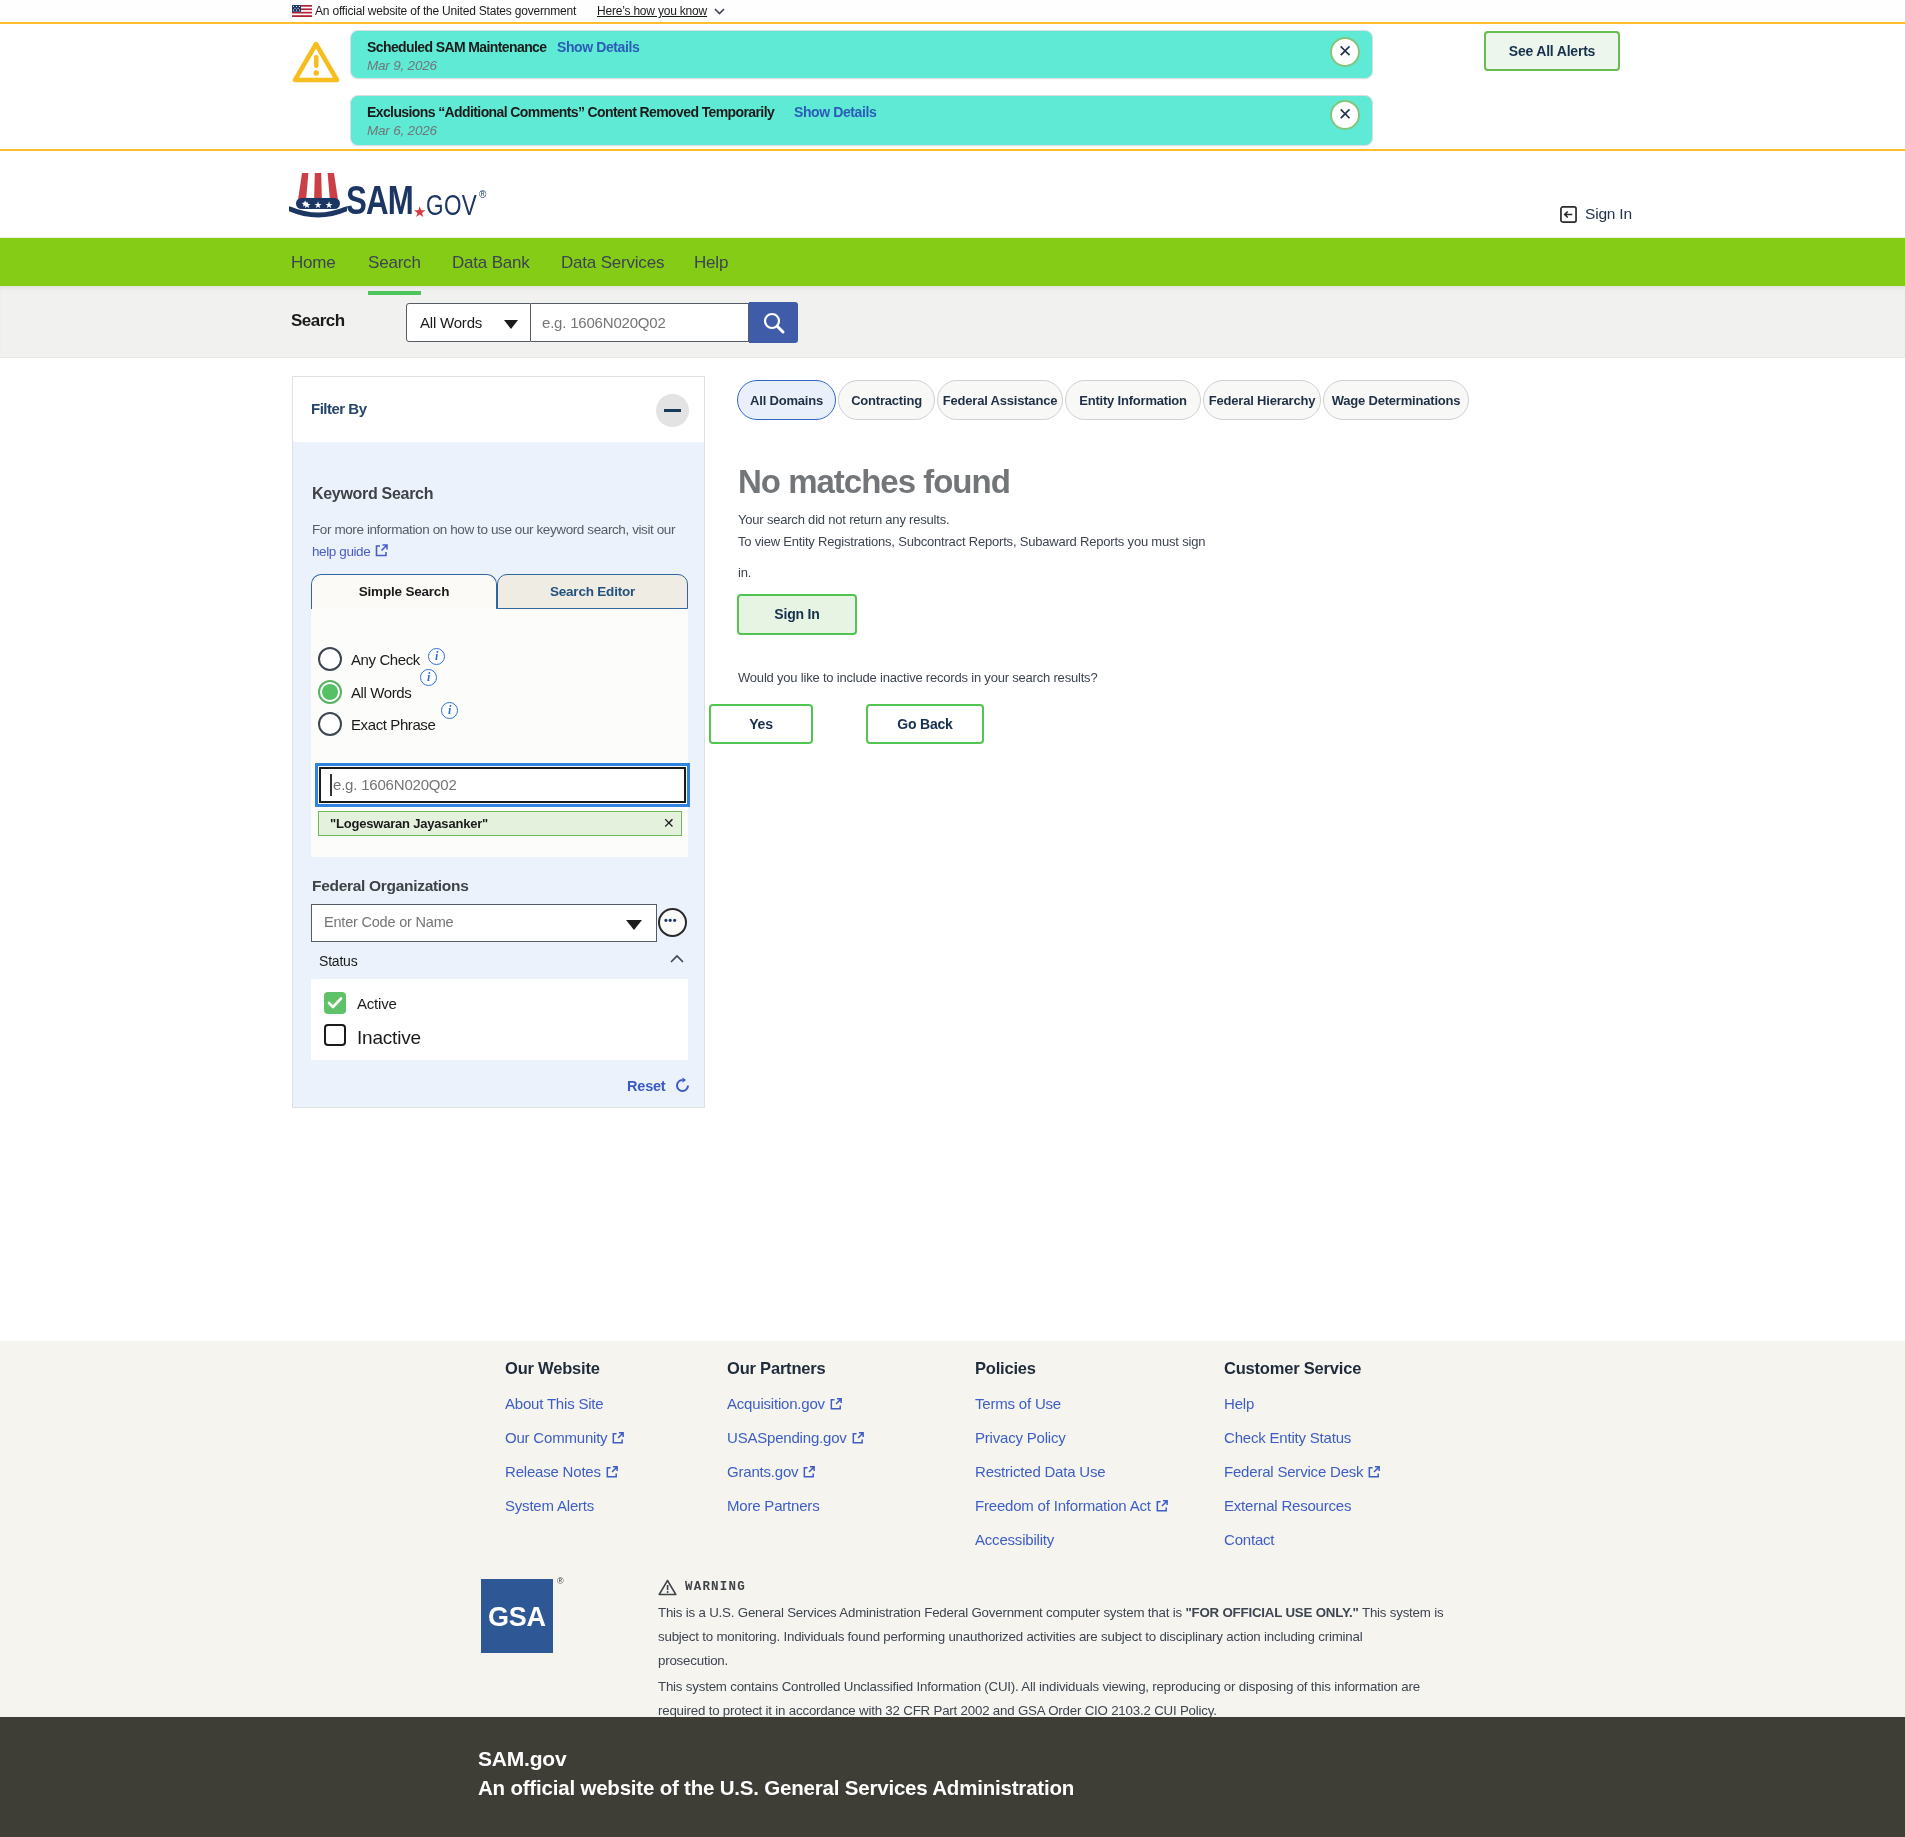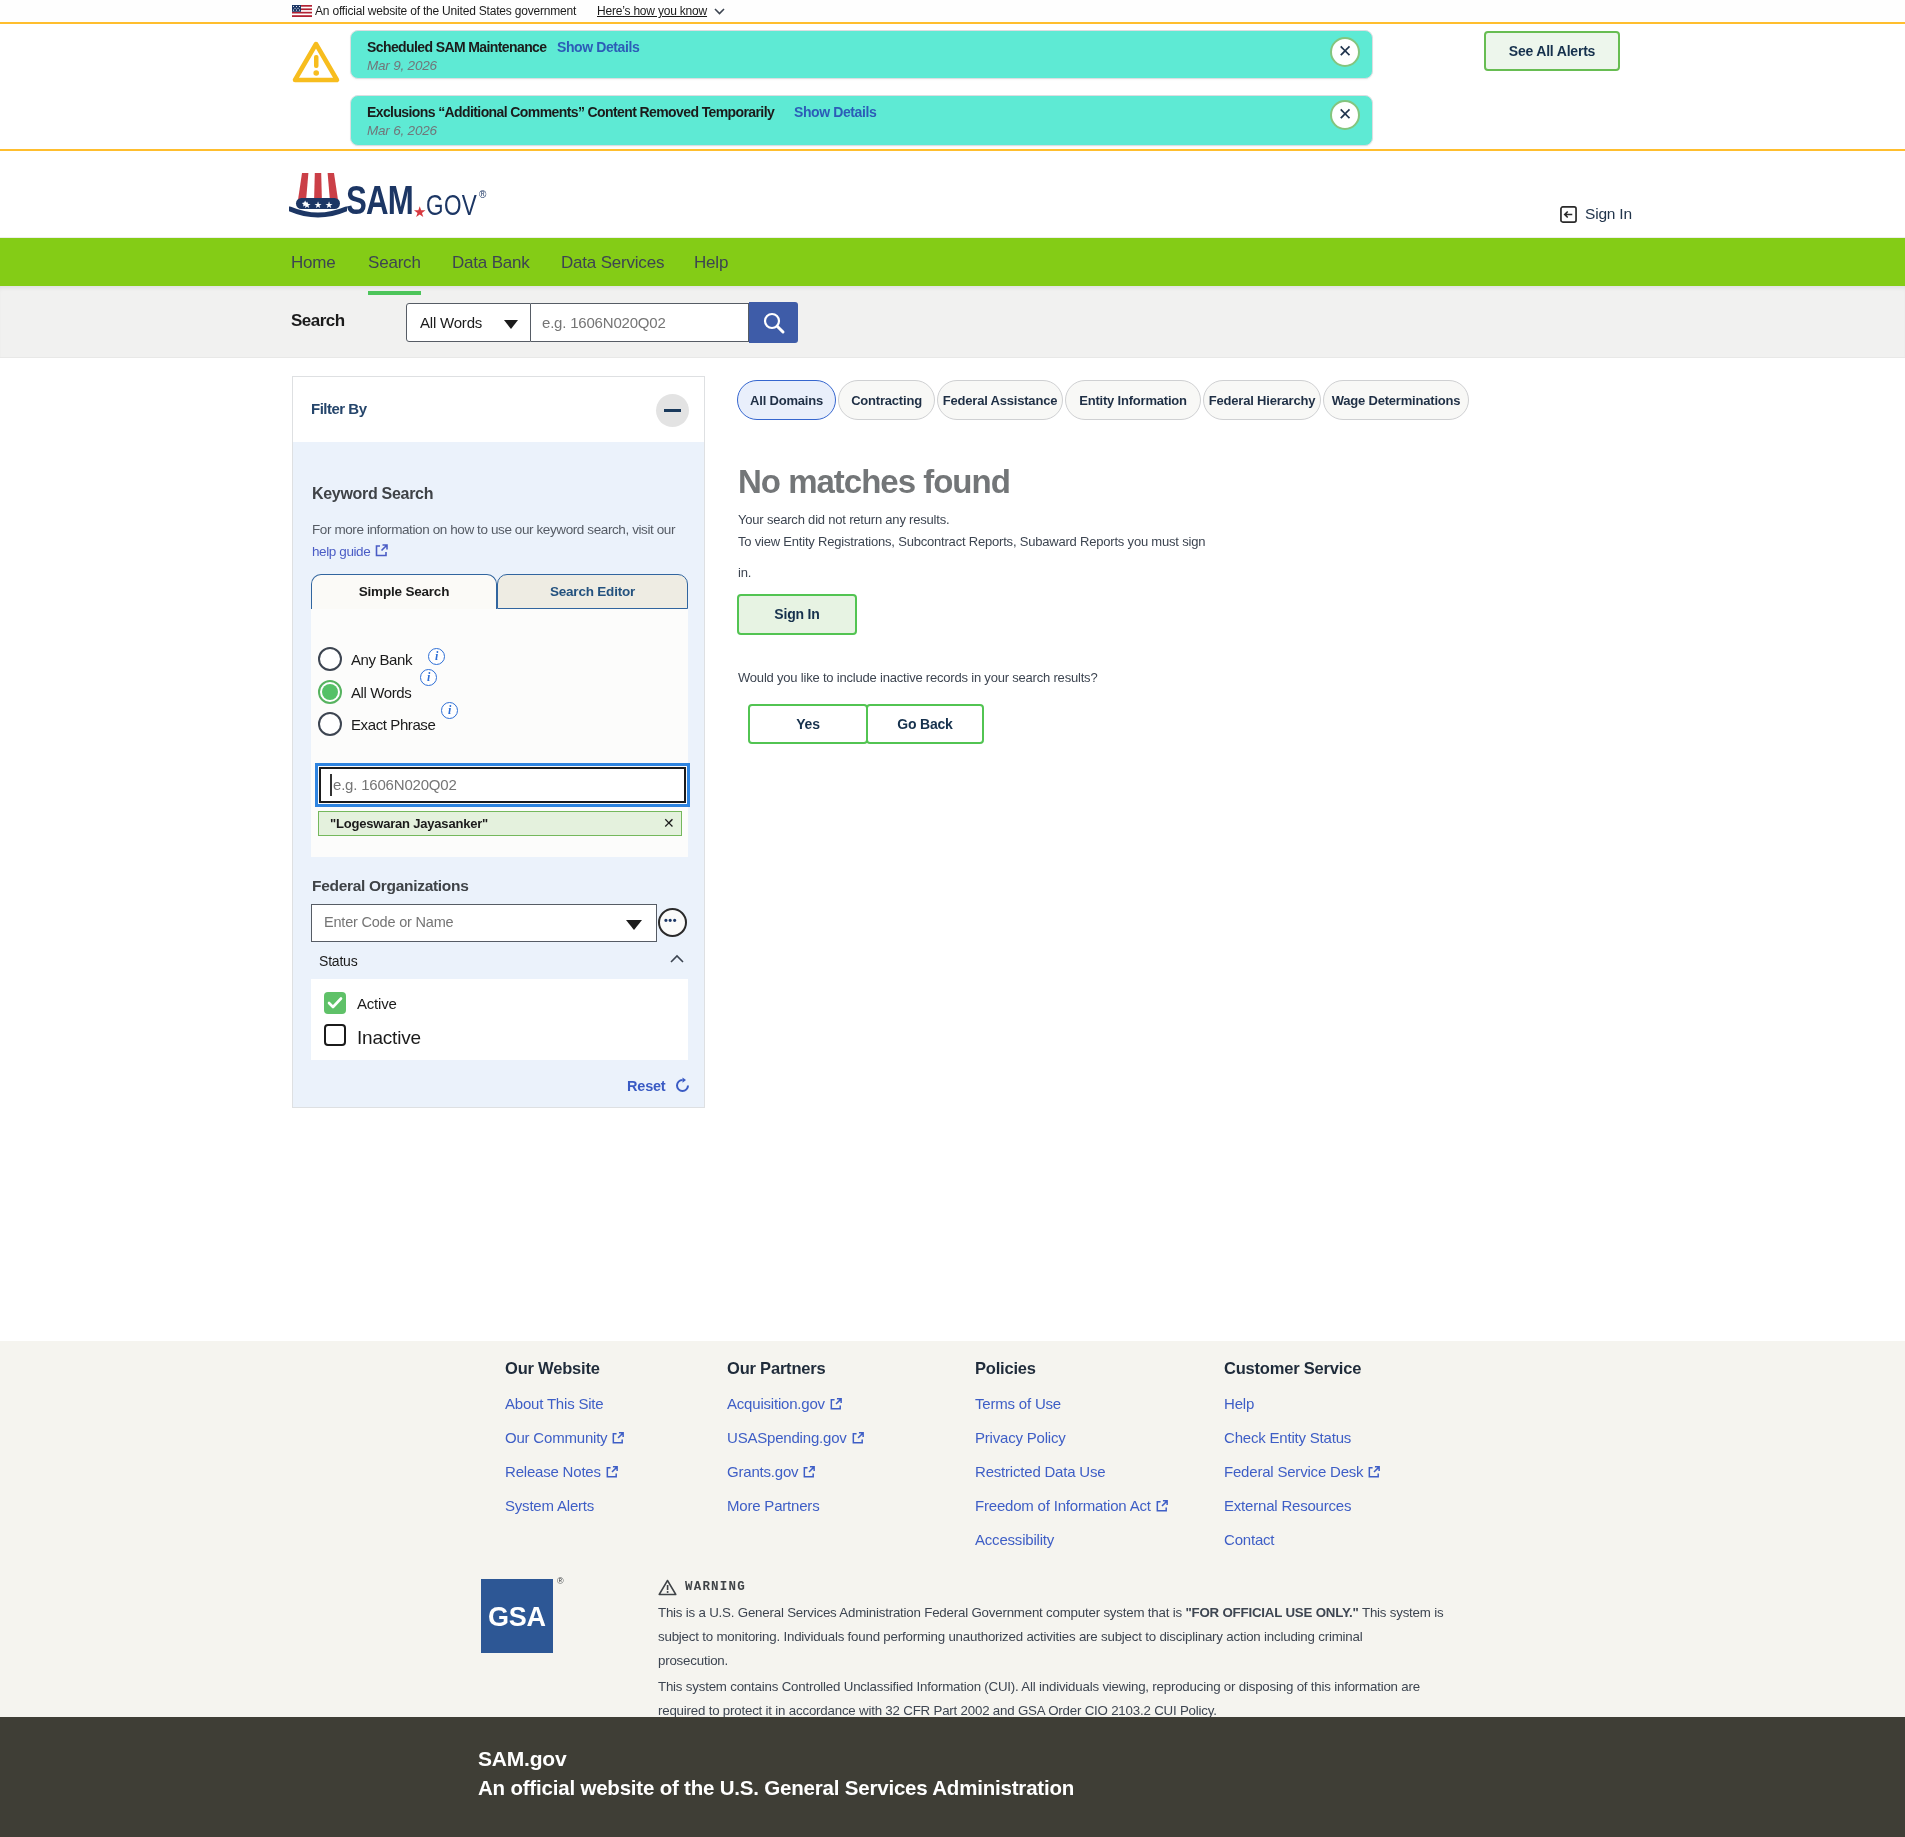"Any Bank" span.abs { text: Bank -> Check }
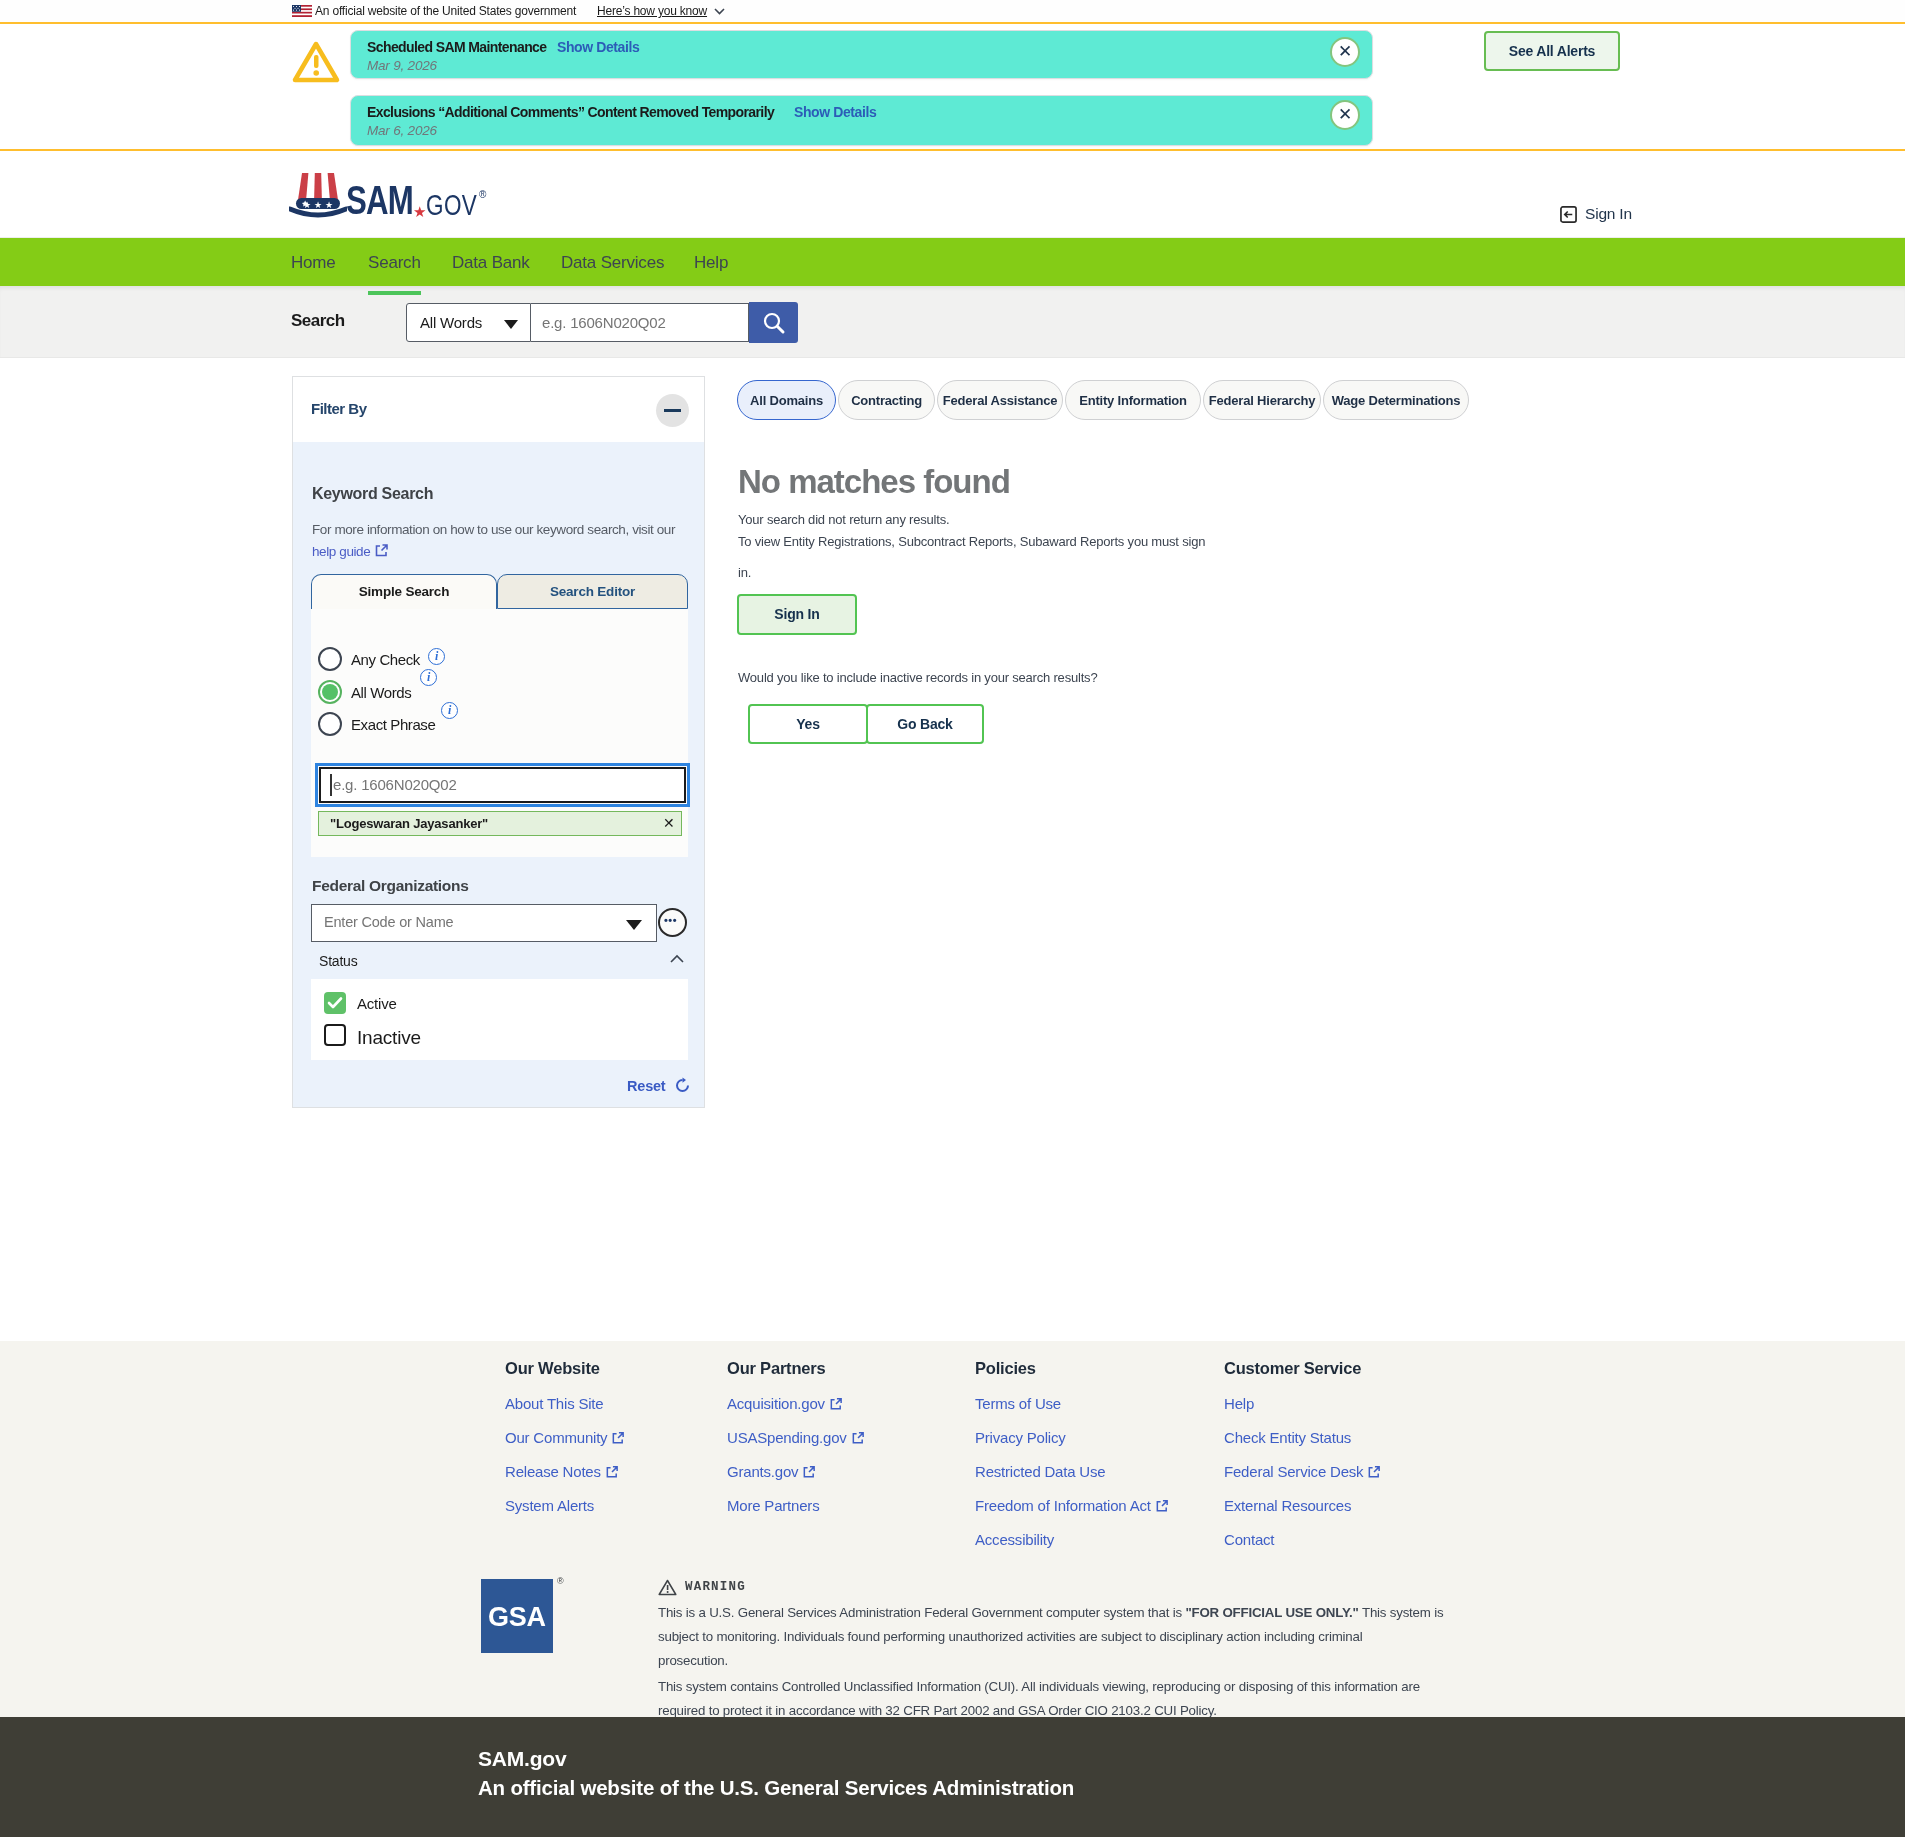"Yes" div.abs { left: 748px -> 709px; width: 120px -> 104px }
